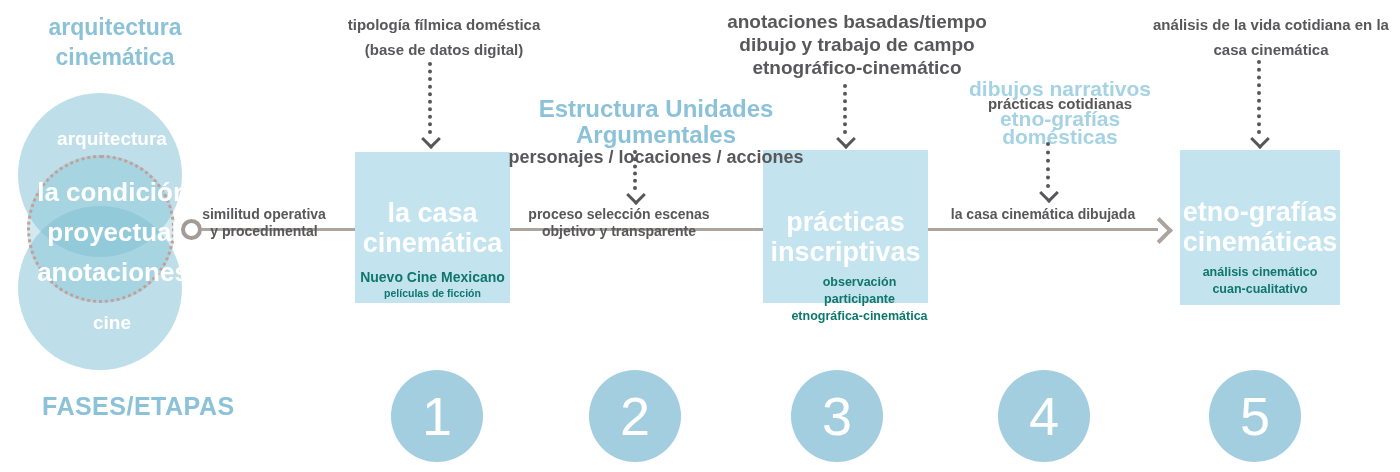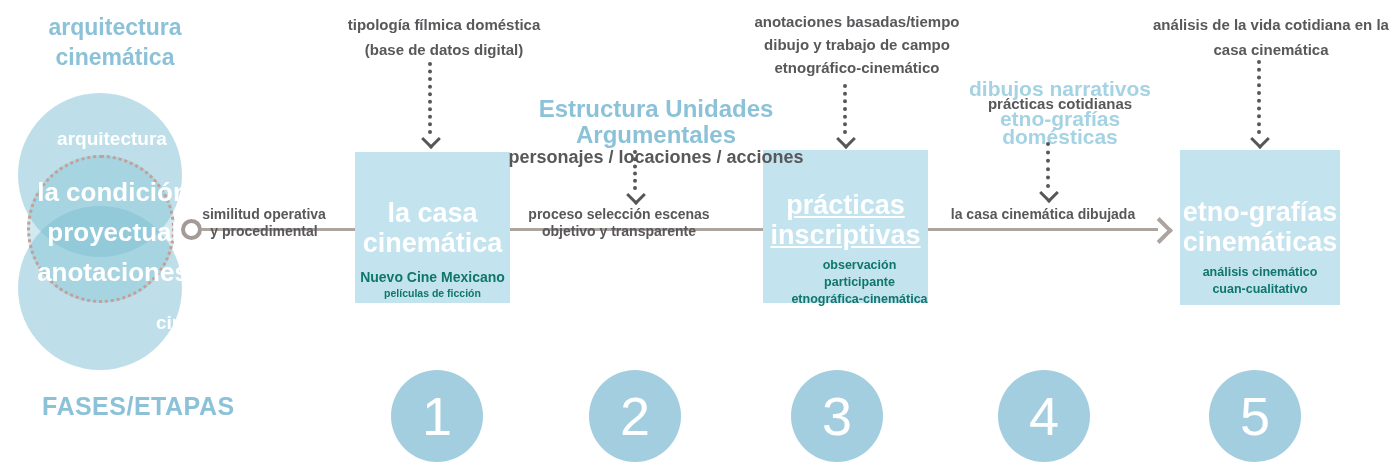"anotaciones basadas/tiempo" div.abs { font-size: 15px -> 19px }
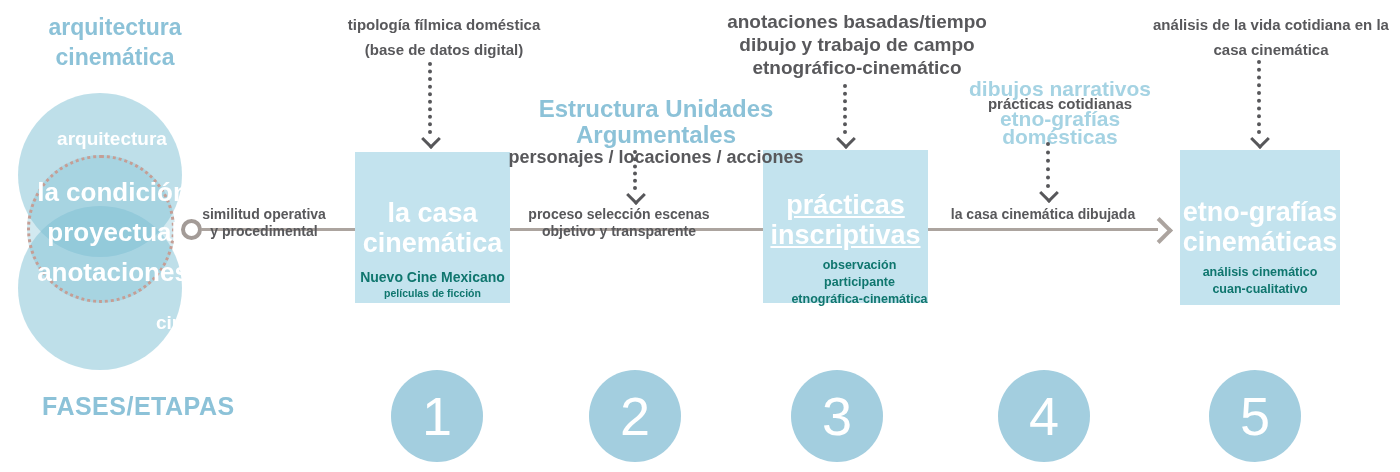"prácticas" div.title { margin-top: 40px -> 57px; text-decoration: underline -> none }
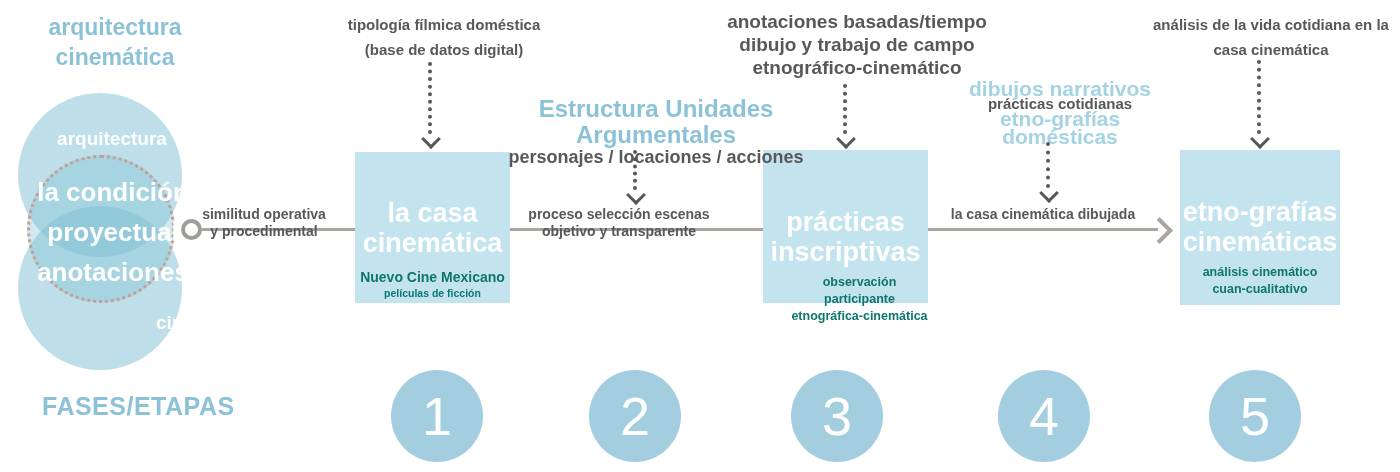"cine" div.abs { text-align: right -> none }
